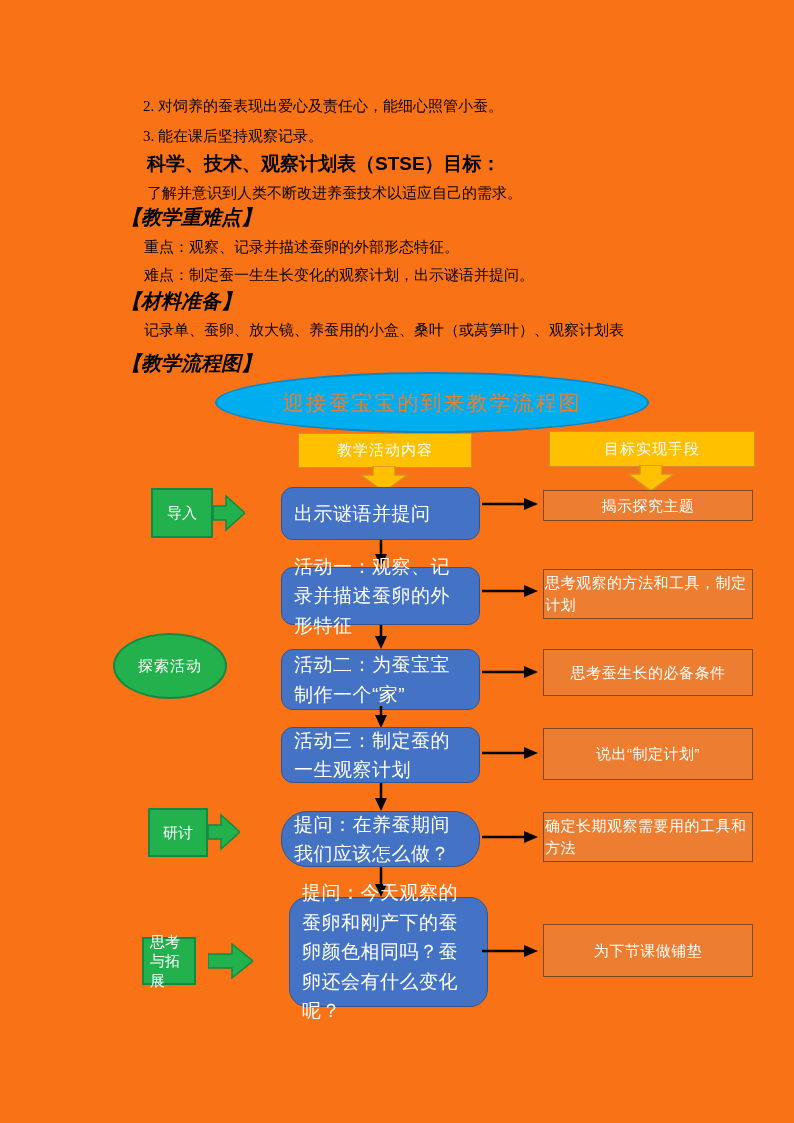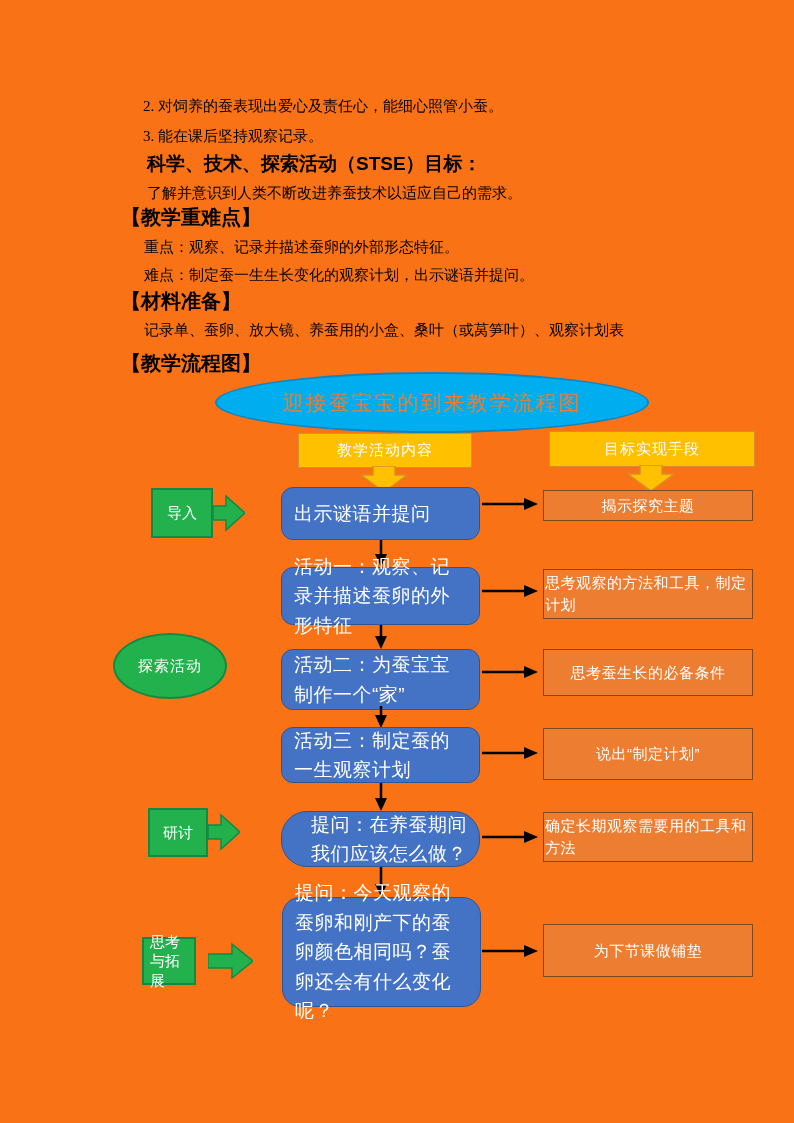"科学、技术、探索活动（STSE）目标：" div.abs { text: 探索活动 -> 观察计划表 }
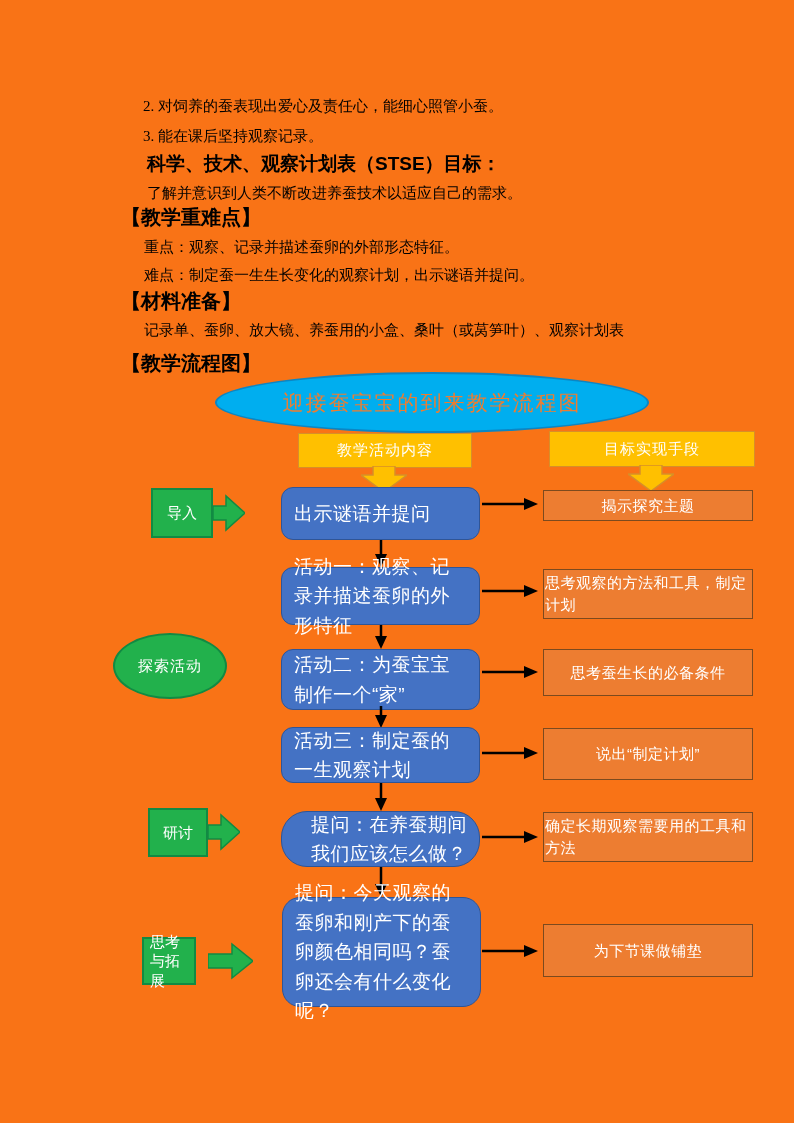"【教学重难点】" .sec-heading { font-style: none -> italic }
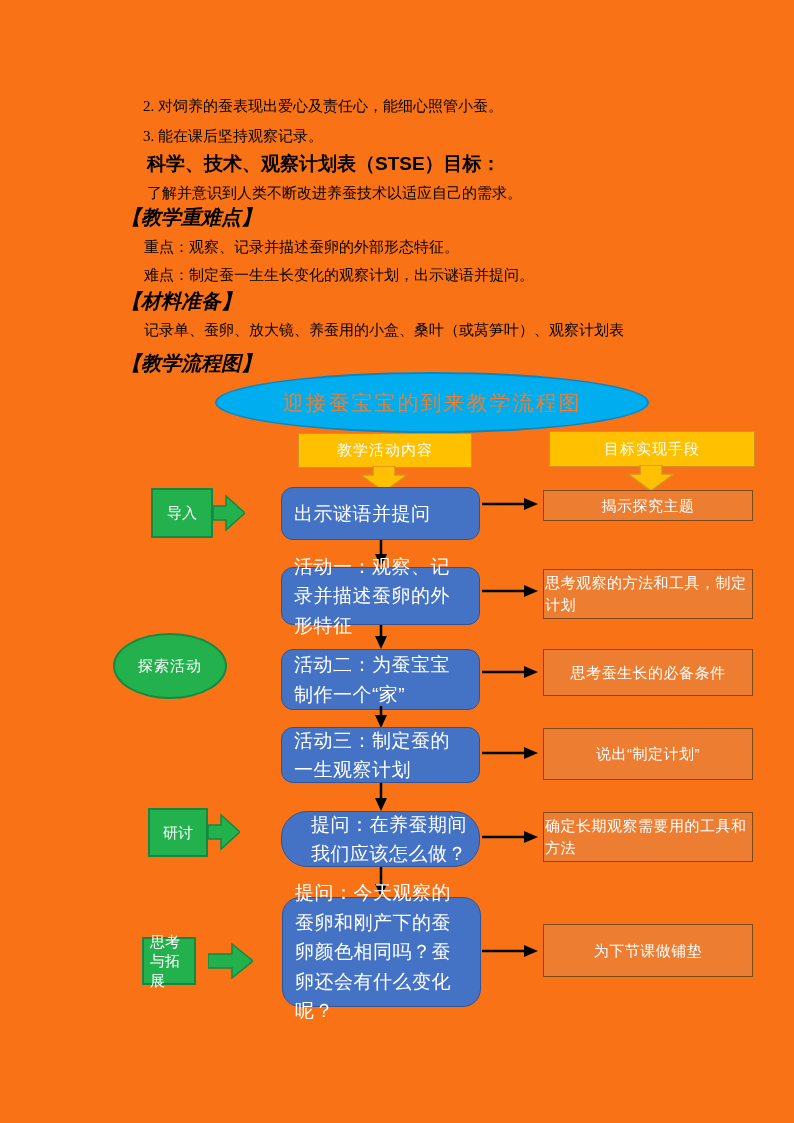"提问：在养蚕期间我们应该怎么做？" .bluebox.center { text-align: right -> left }
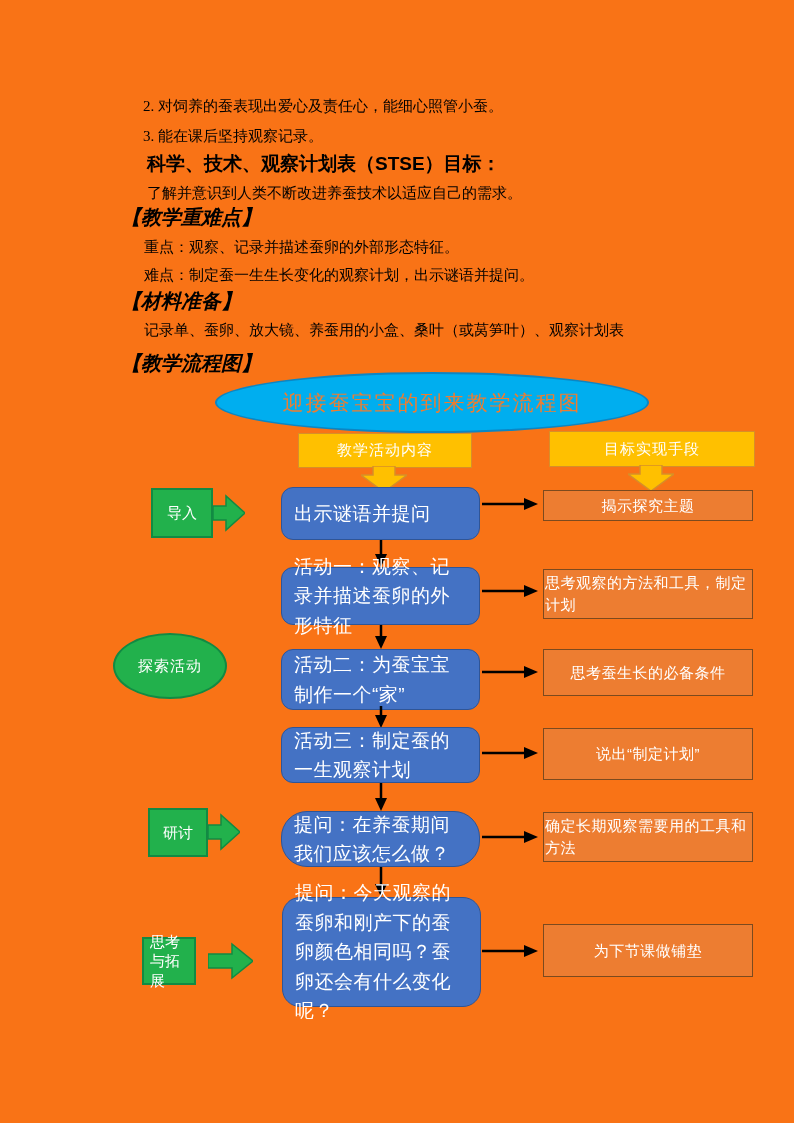"提问：今天观察的蚕卵和刚产下的蚕卵颜色相同吗？蚕卵还会有什么变化呢？" div.abs { left: 282px -> 289px }
